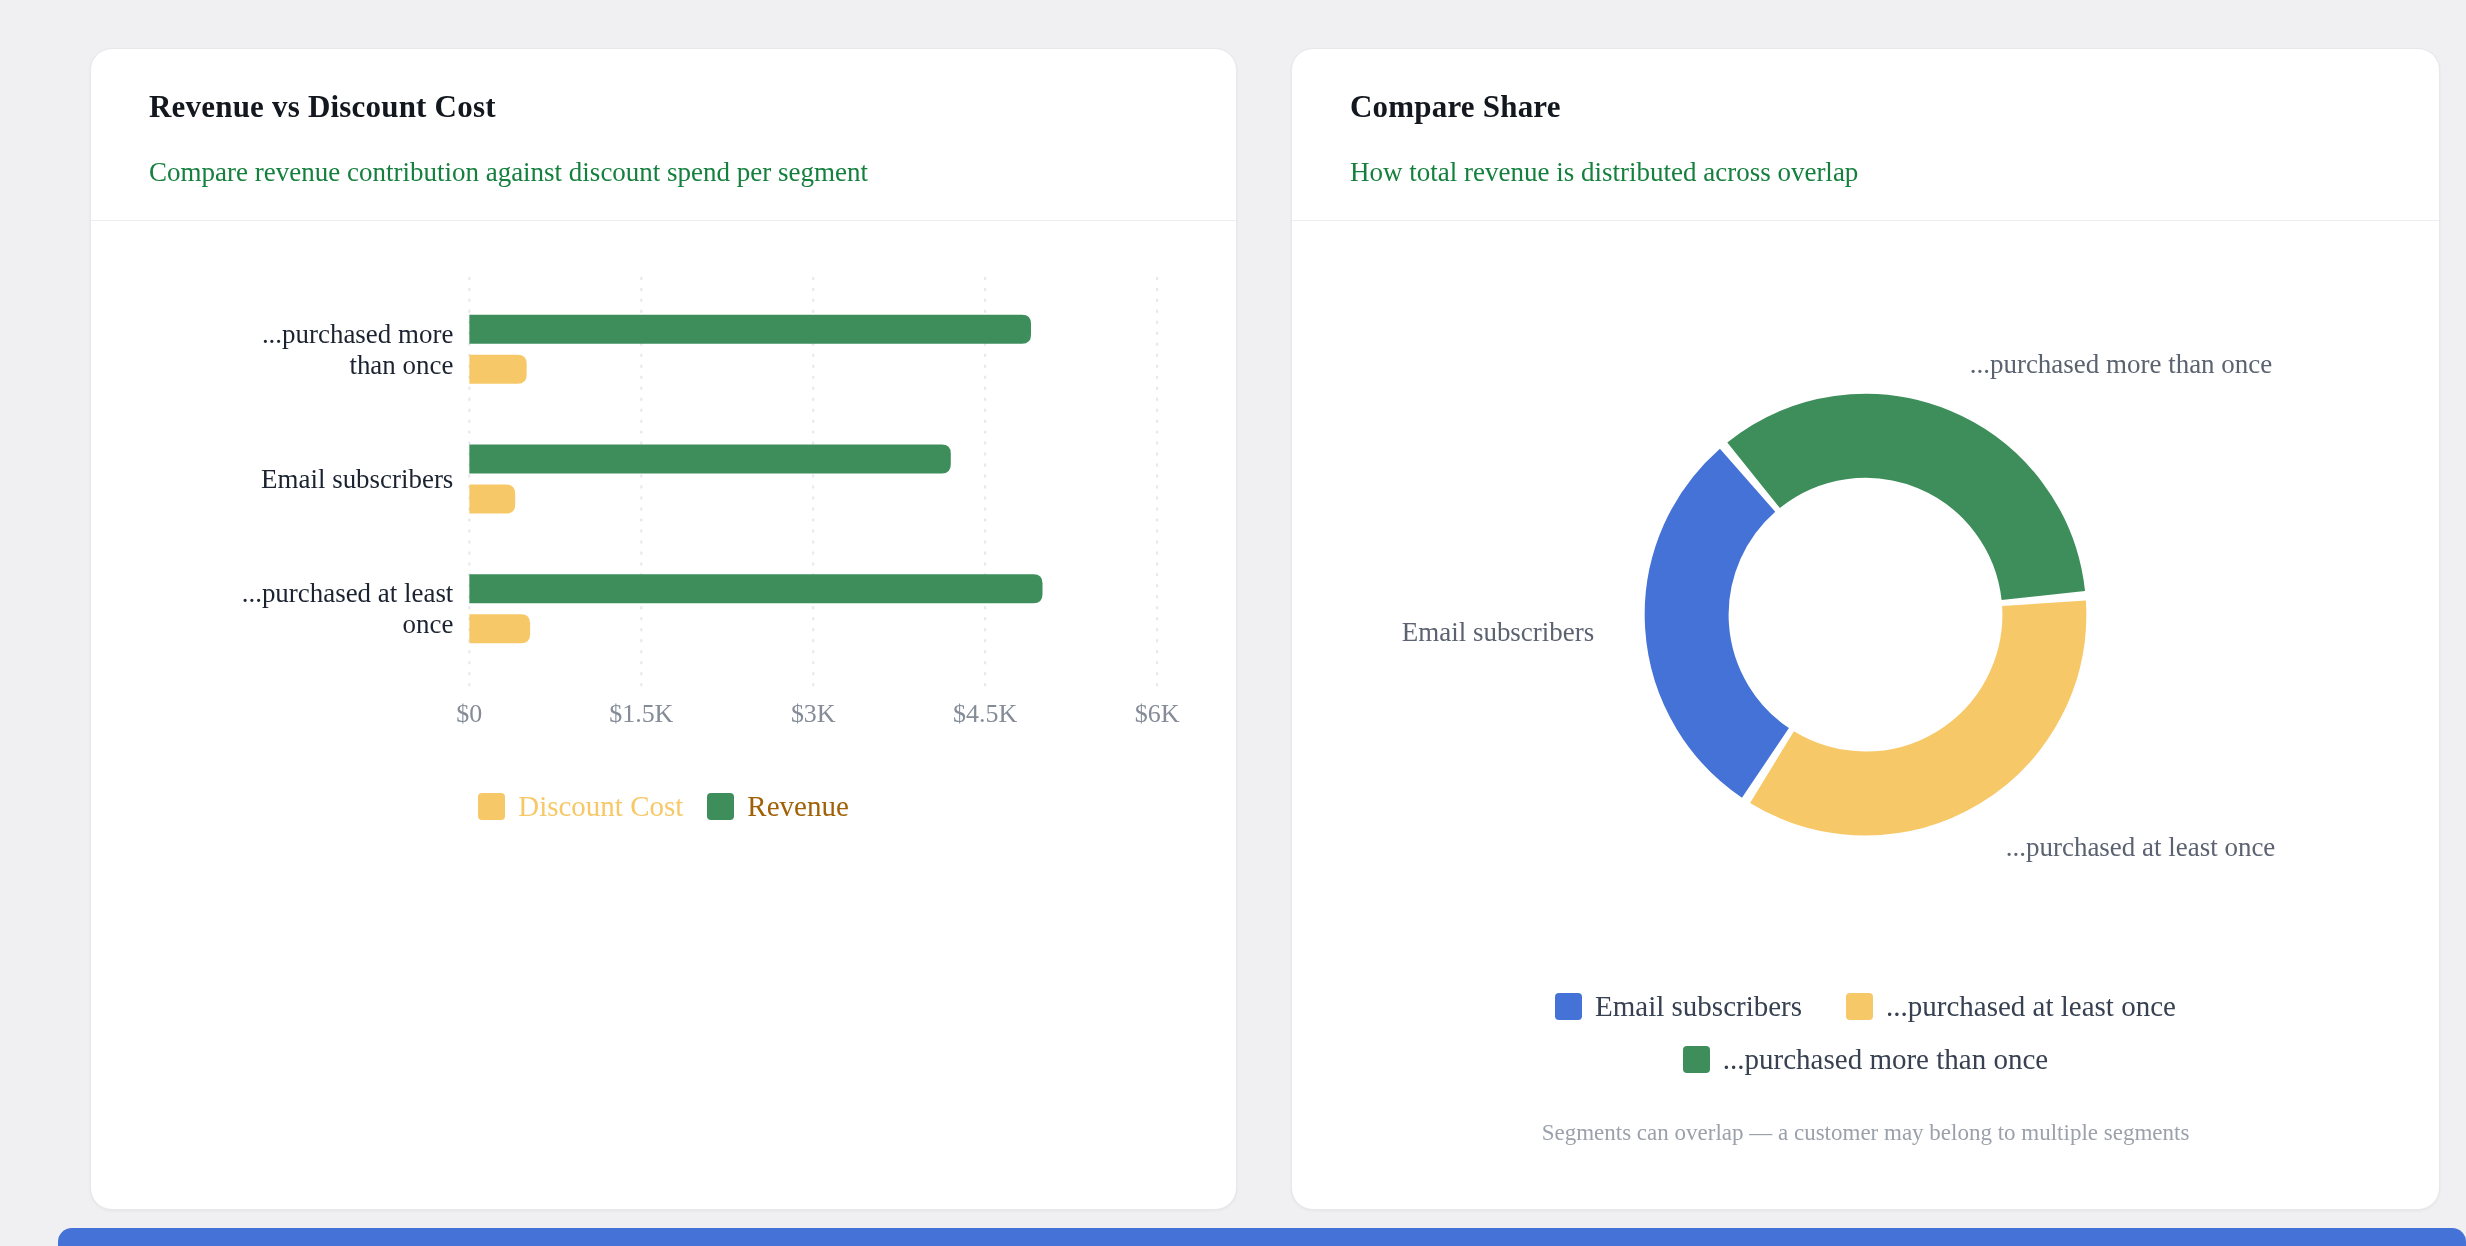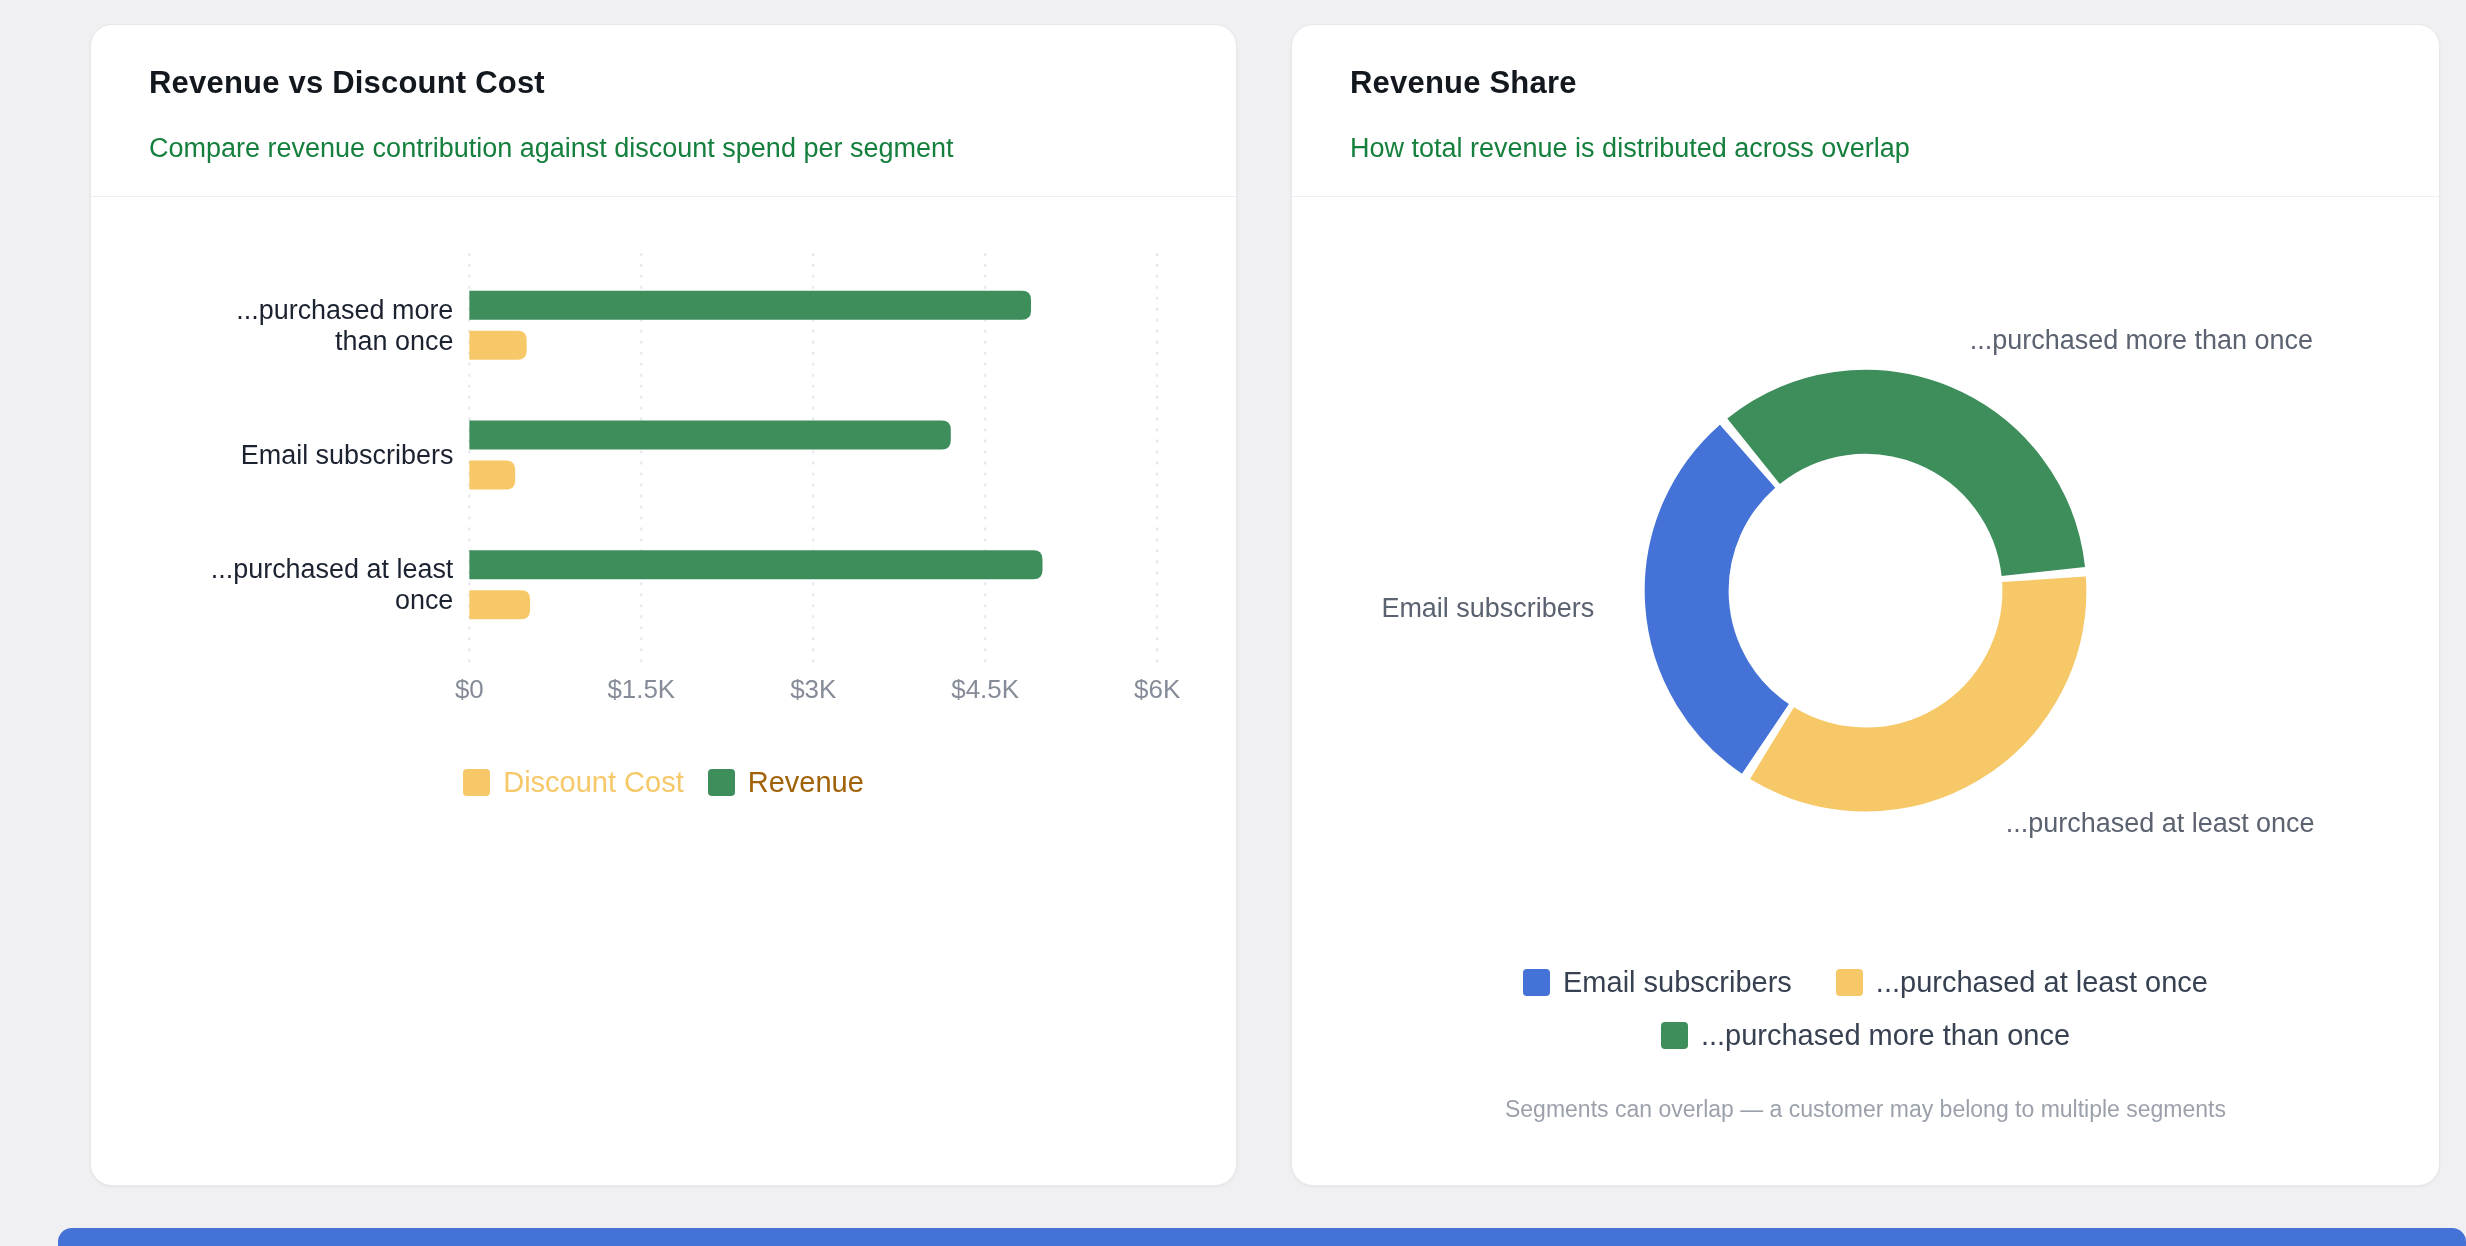"Revenue vs Discount Cost" .page { font-family: none -> Liberation Serif, serif; padding: 24px 26px 0 90px -> 48px 26px 0 90px }
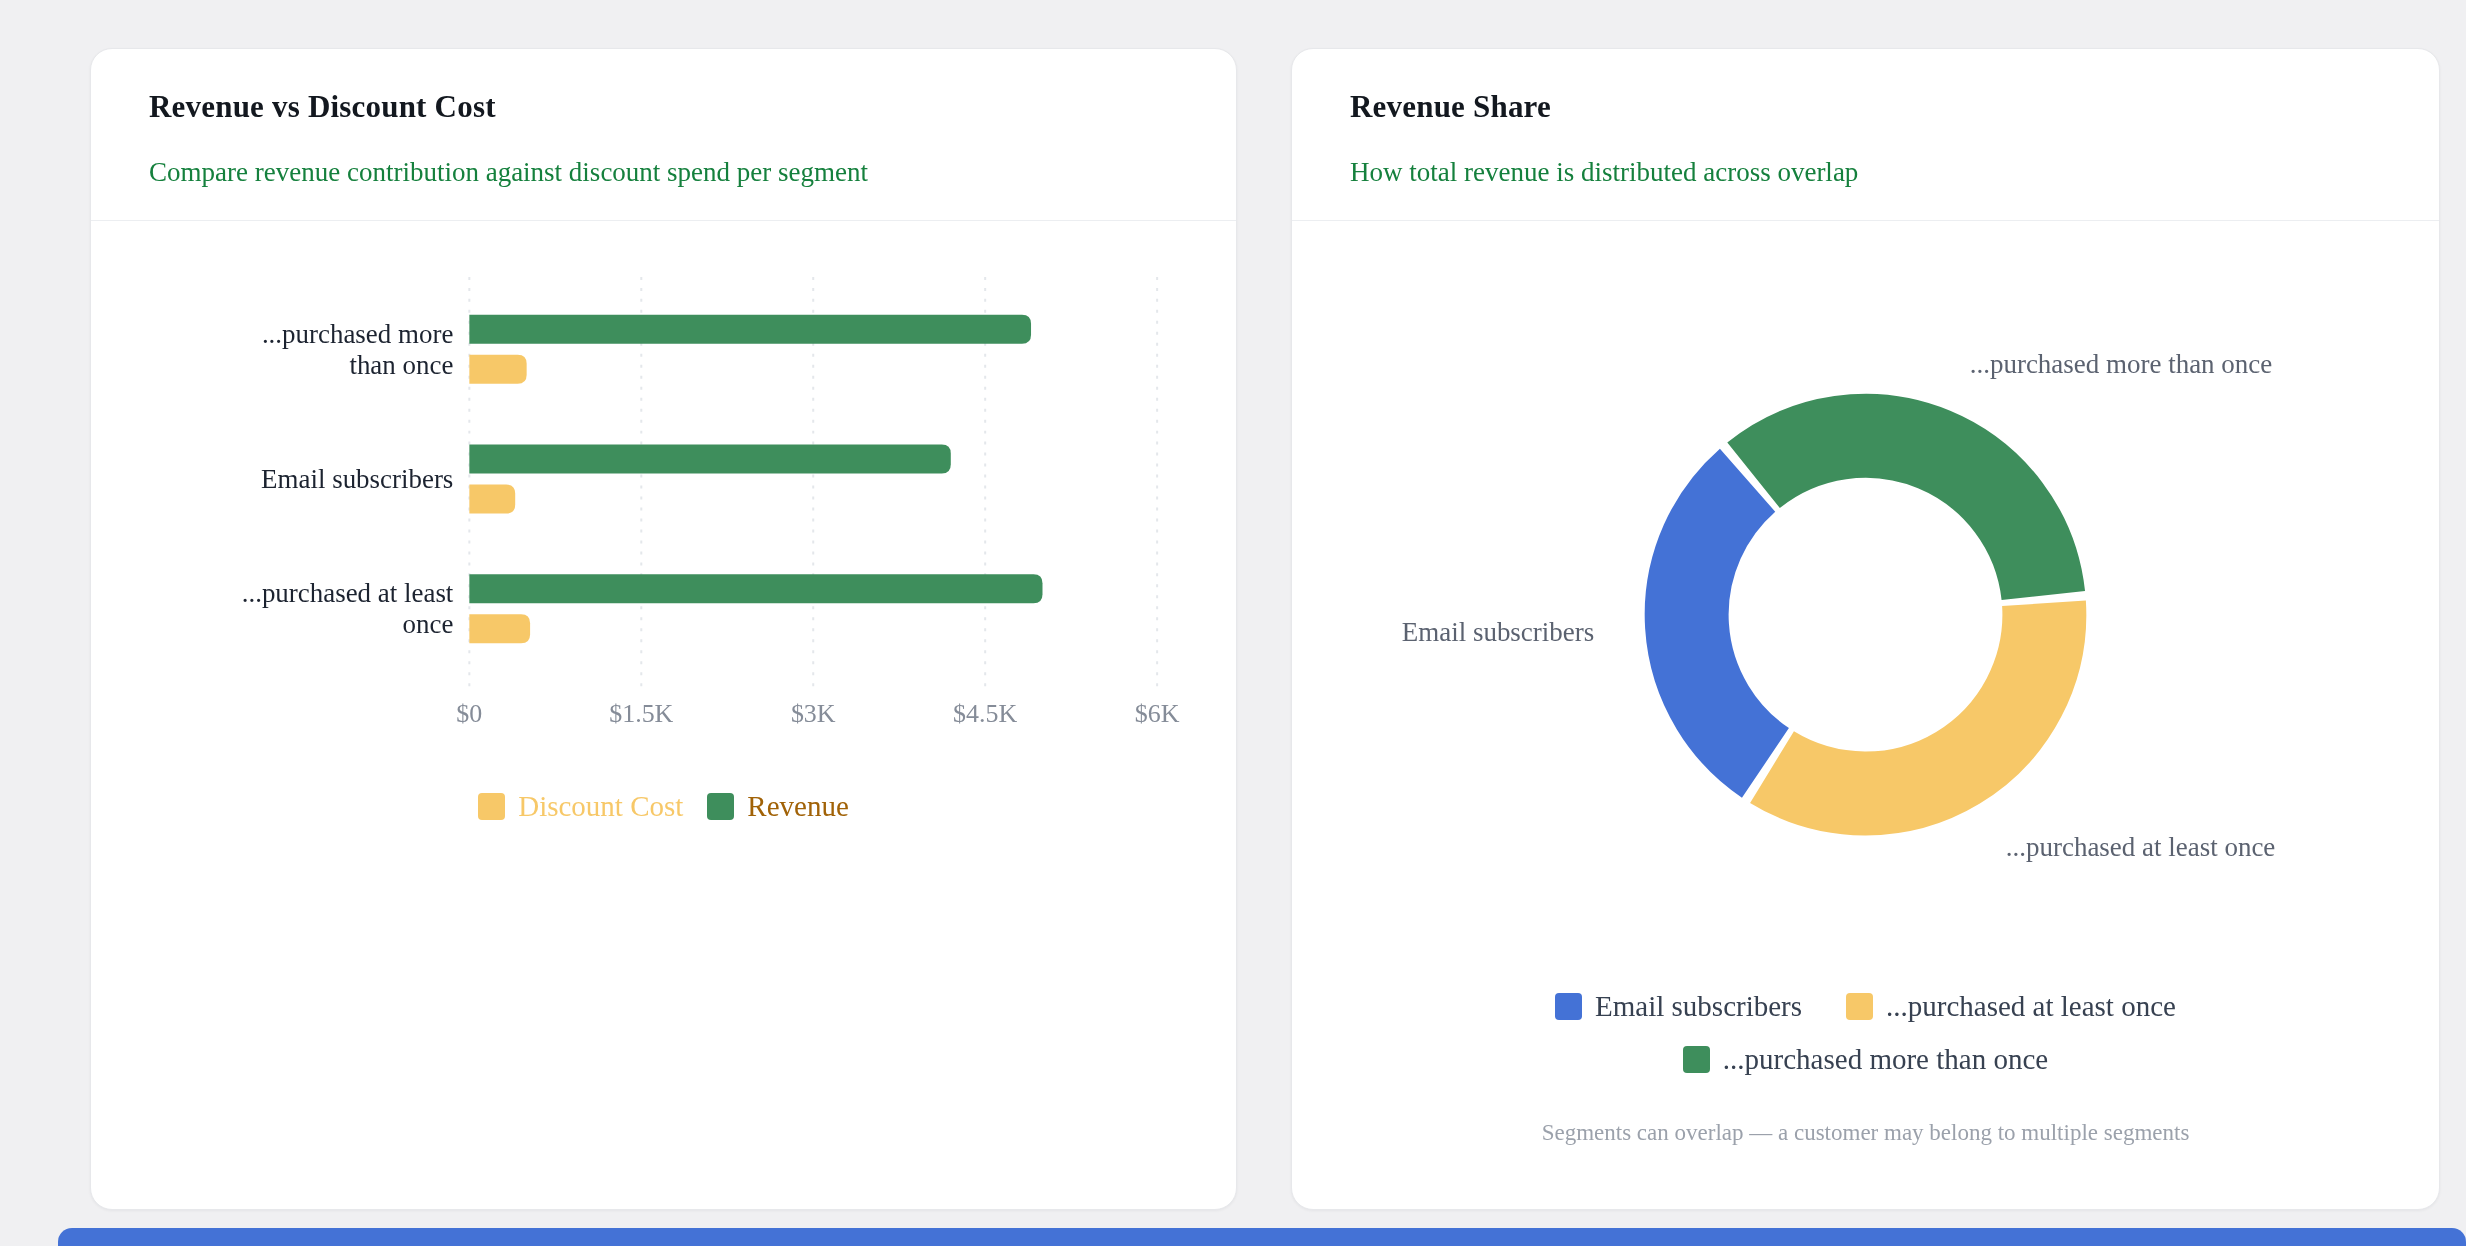"Revenue Share" h2.card-title { text: Revenue -> Compare }
